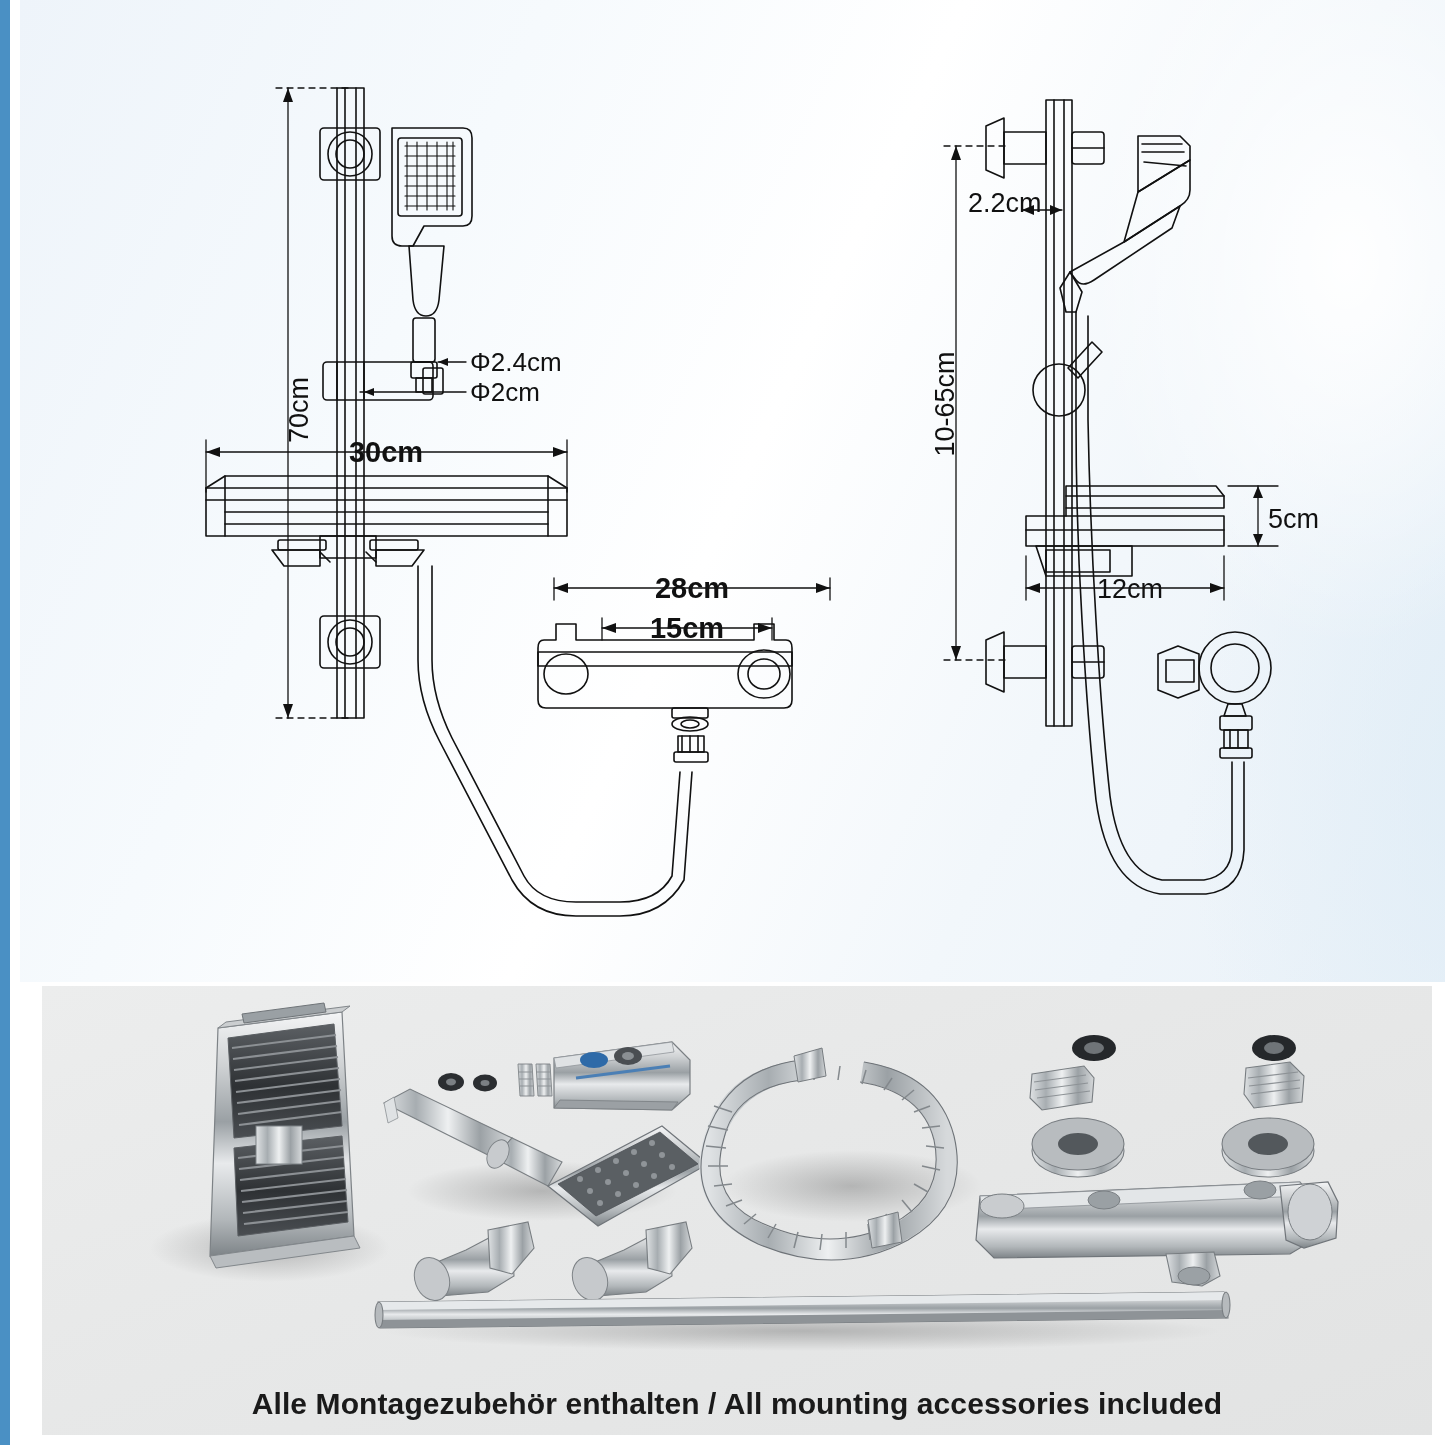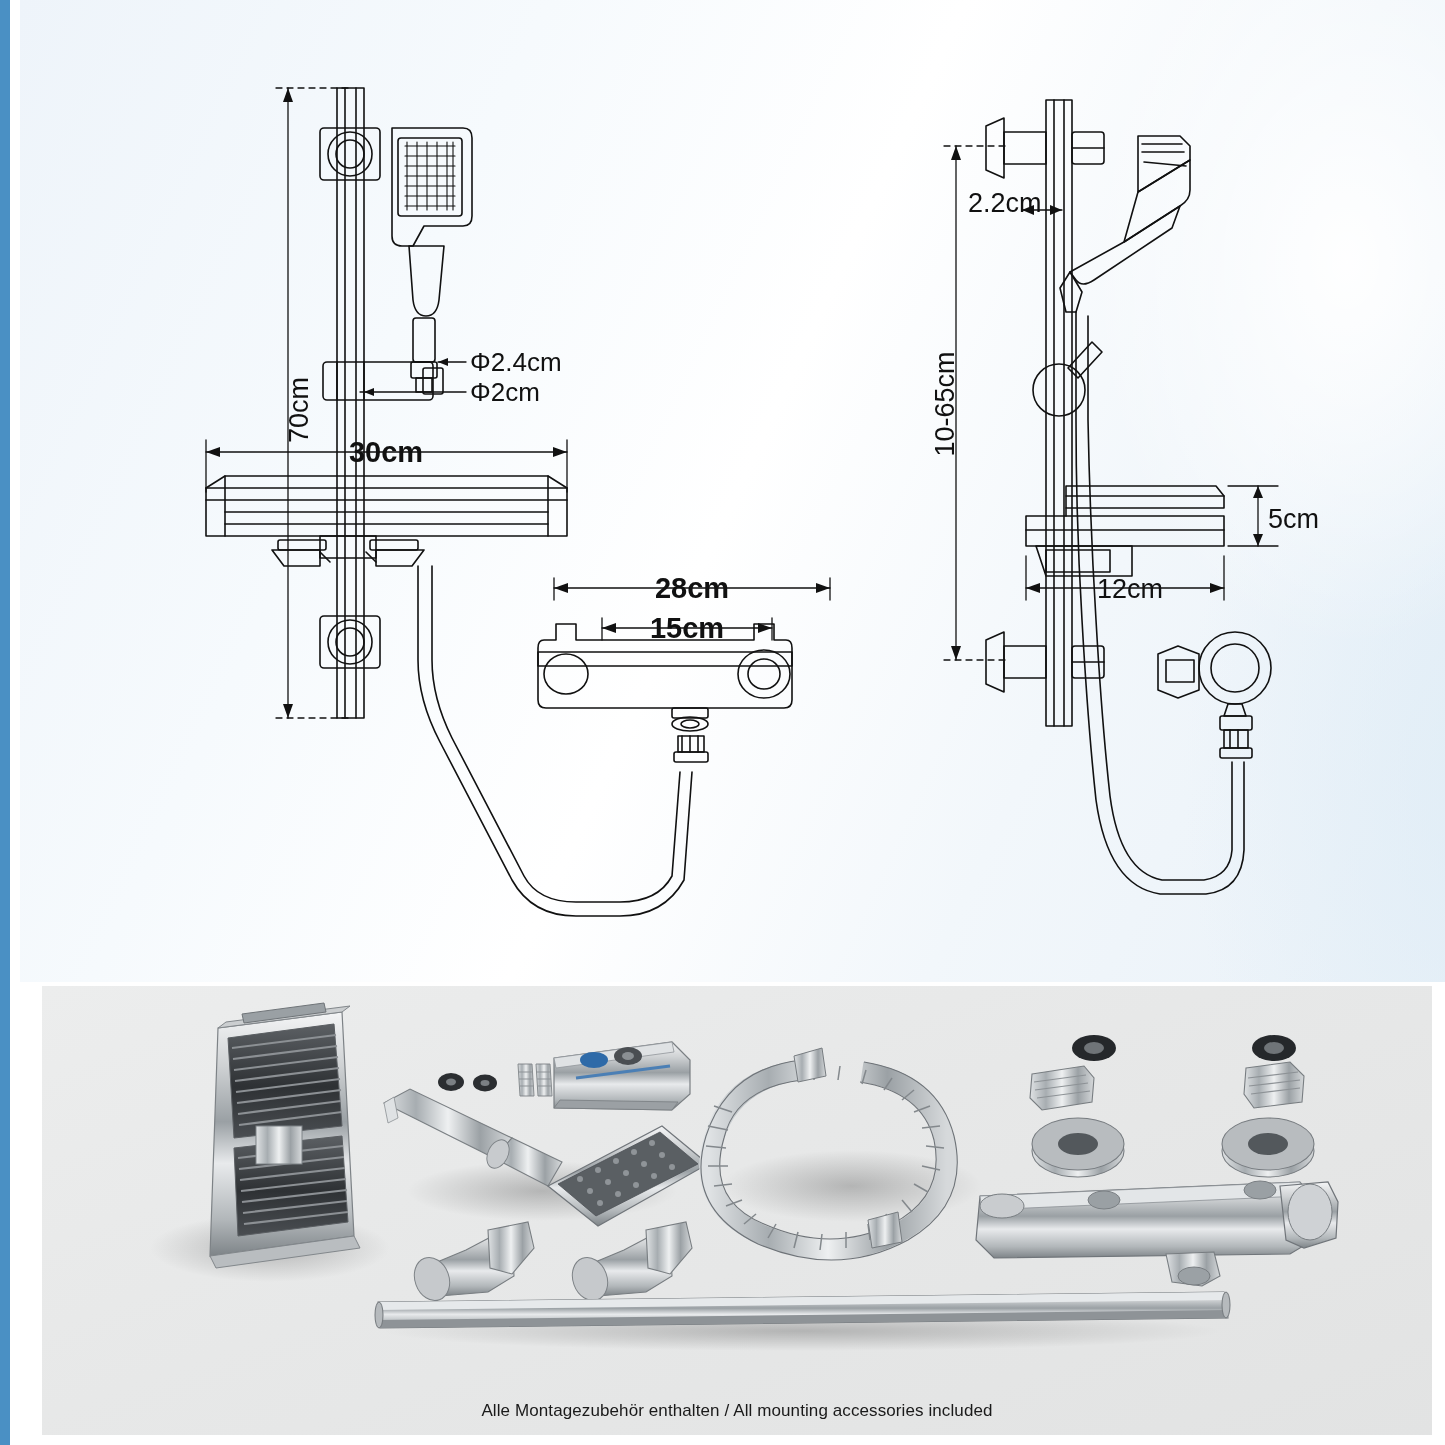"Alle Montagezubehör enthalten / All" .caption { font-size: 17px -> 30px; font-weight: normal -> bold }
